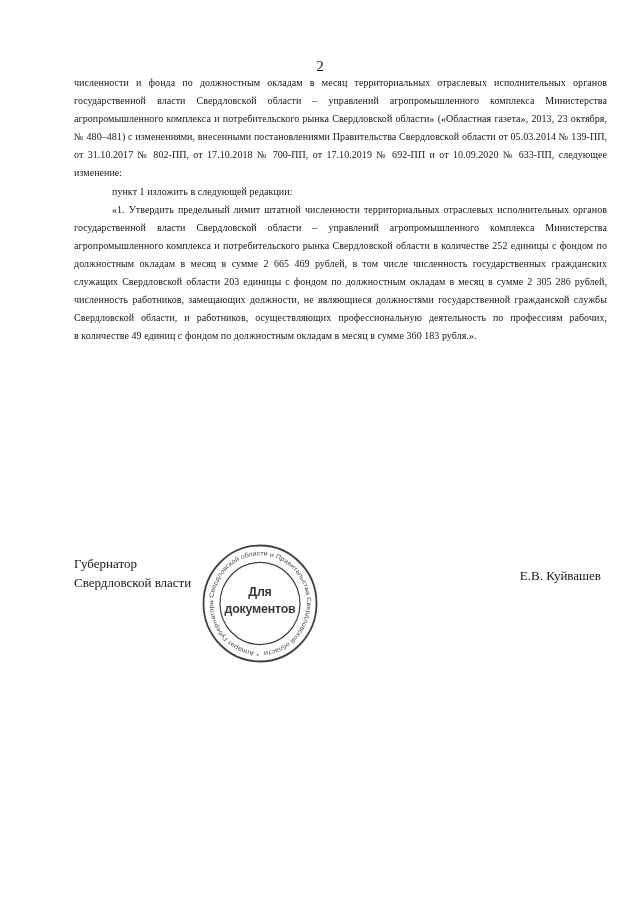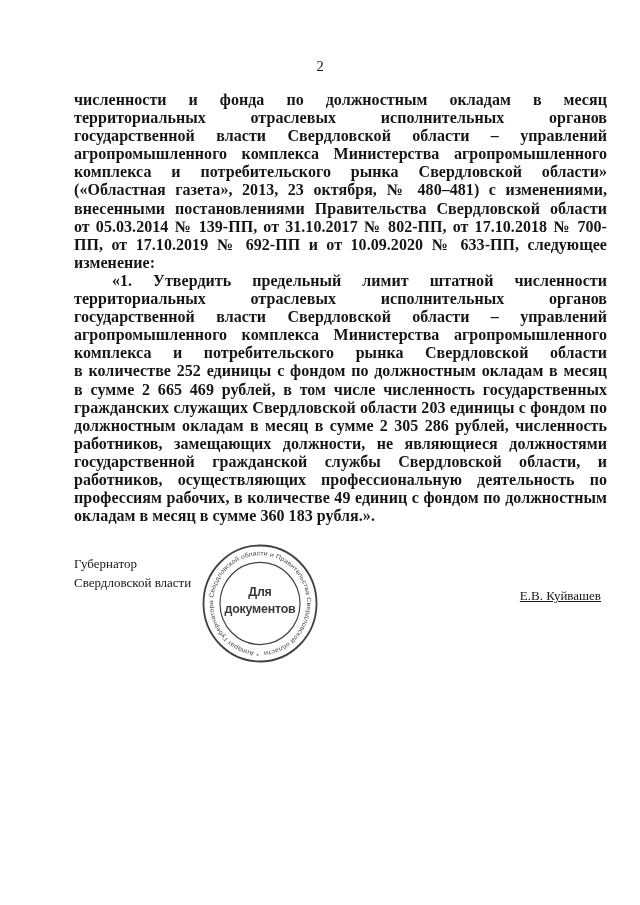"численности и фонда по должностным" .text-block { font-size: 16px -> 10px; font-weight: bold -> none; top: 91px -> 74px }
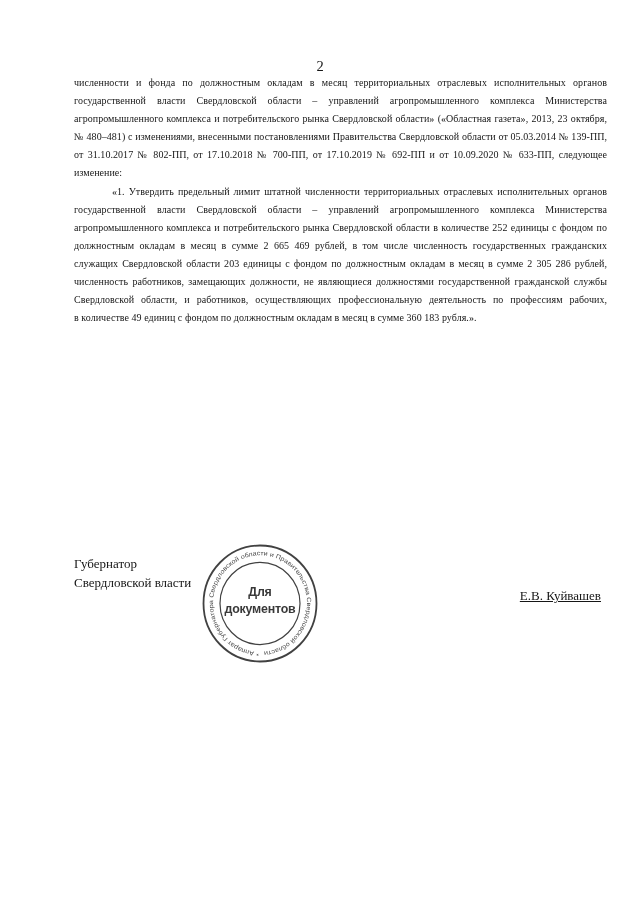"пункт 1 изложить в следующей" p.para { html: none -> <p>пункт 1 изложить в следующей редакции:</p> }
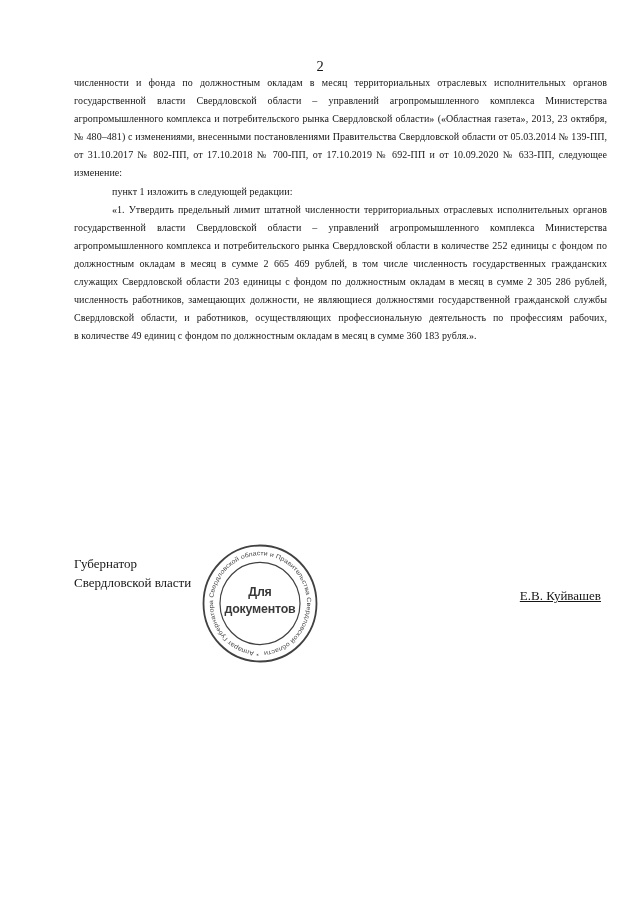"Е.В. Куйвашев" .sig-name { text-decoration: underline -> none; top: 32px -> 12px }
